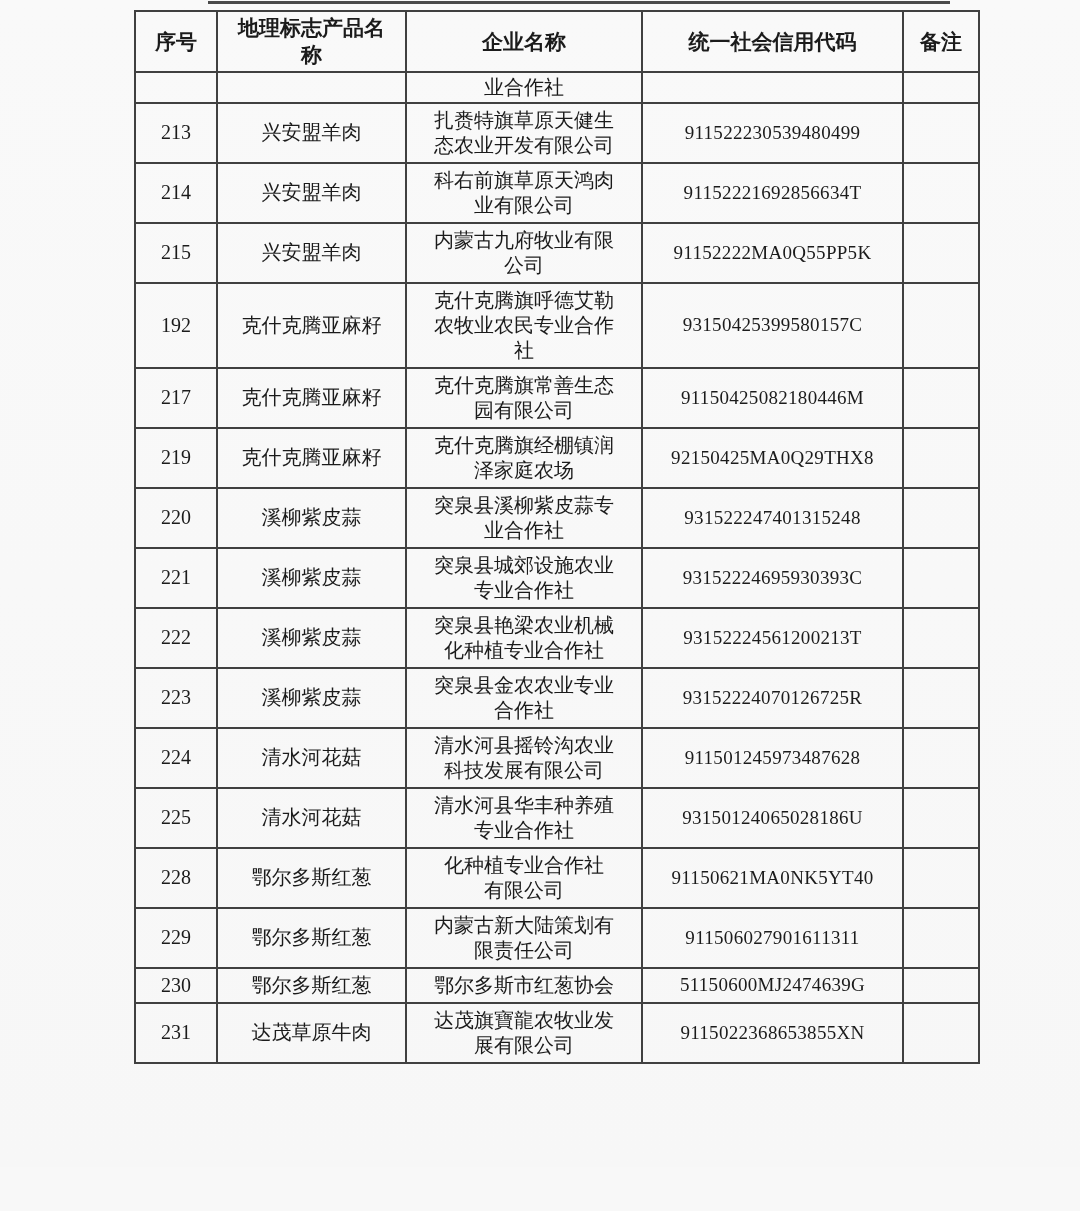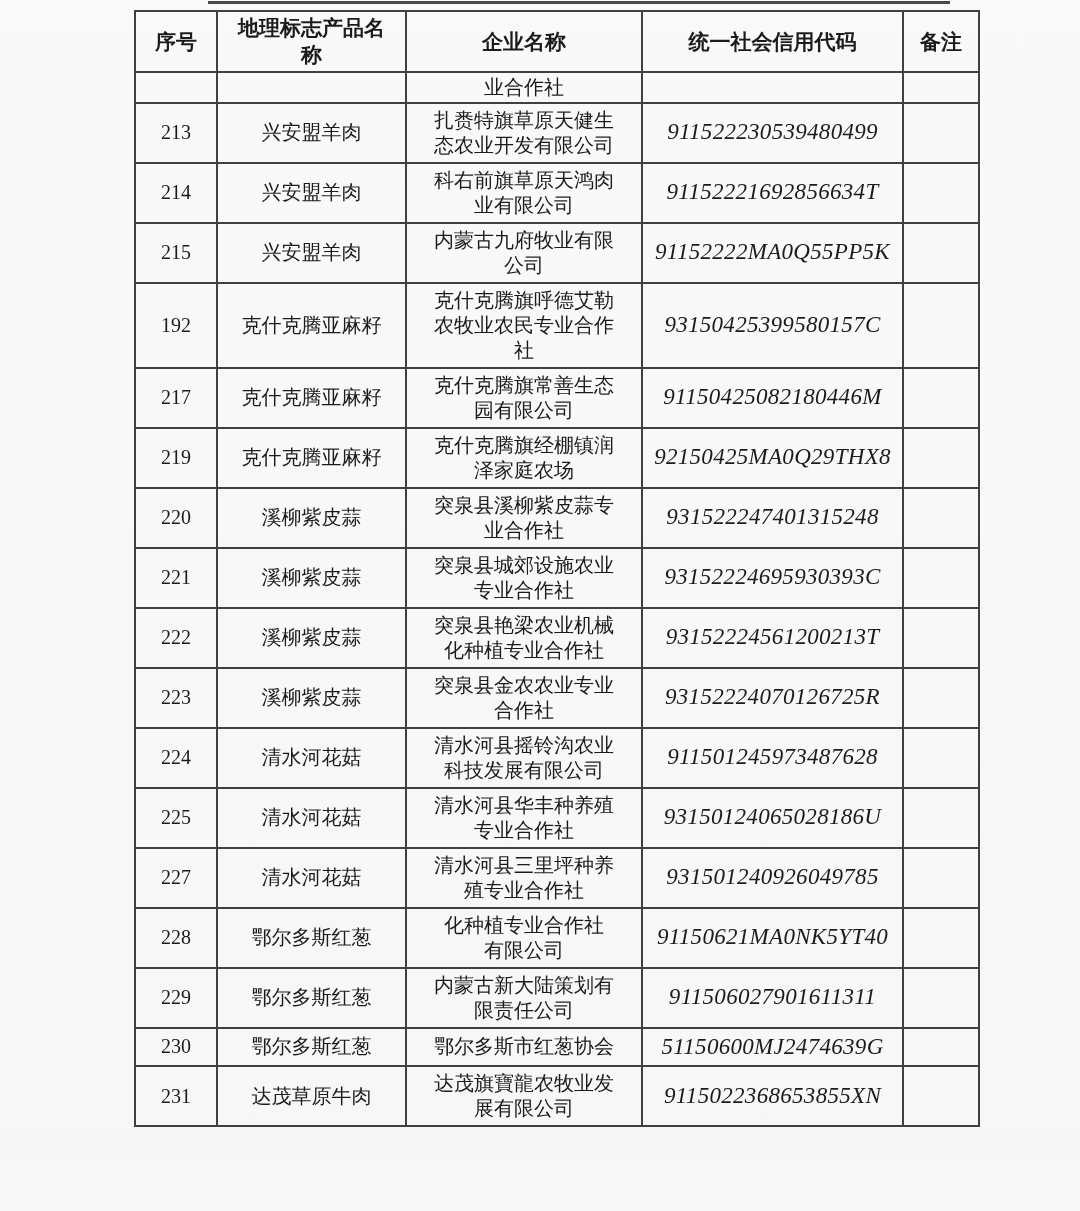"911522230539480499" td.col-code { font-size: 23px -> 19px; font-style: italic -> none }
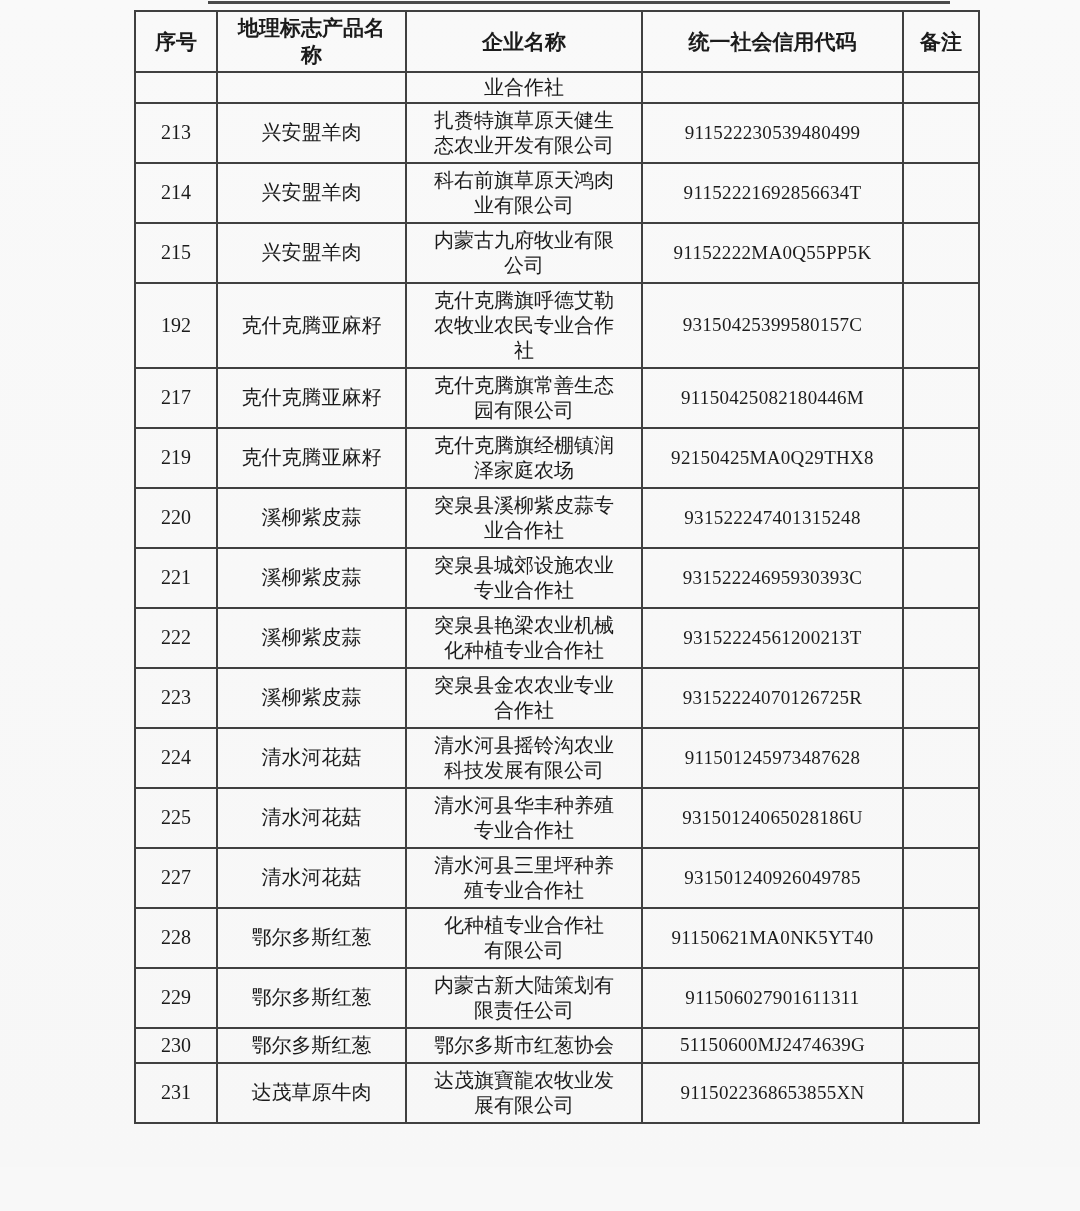"227" tr.table-row { html: <tr> <td>227</td> <td>清水河花菇</td> <td>清水河县三里坪种养 殖专业合作社</td> <td>931501240926049785</td> <td></td> </tr> -> none }
